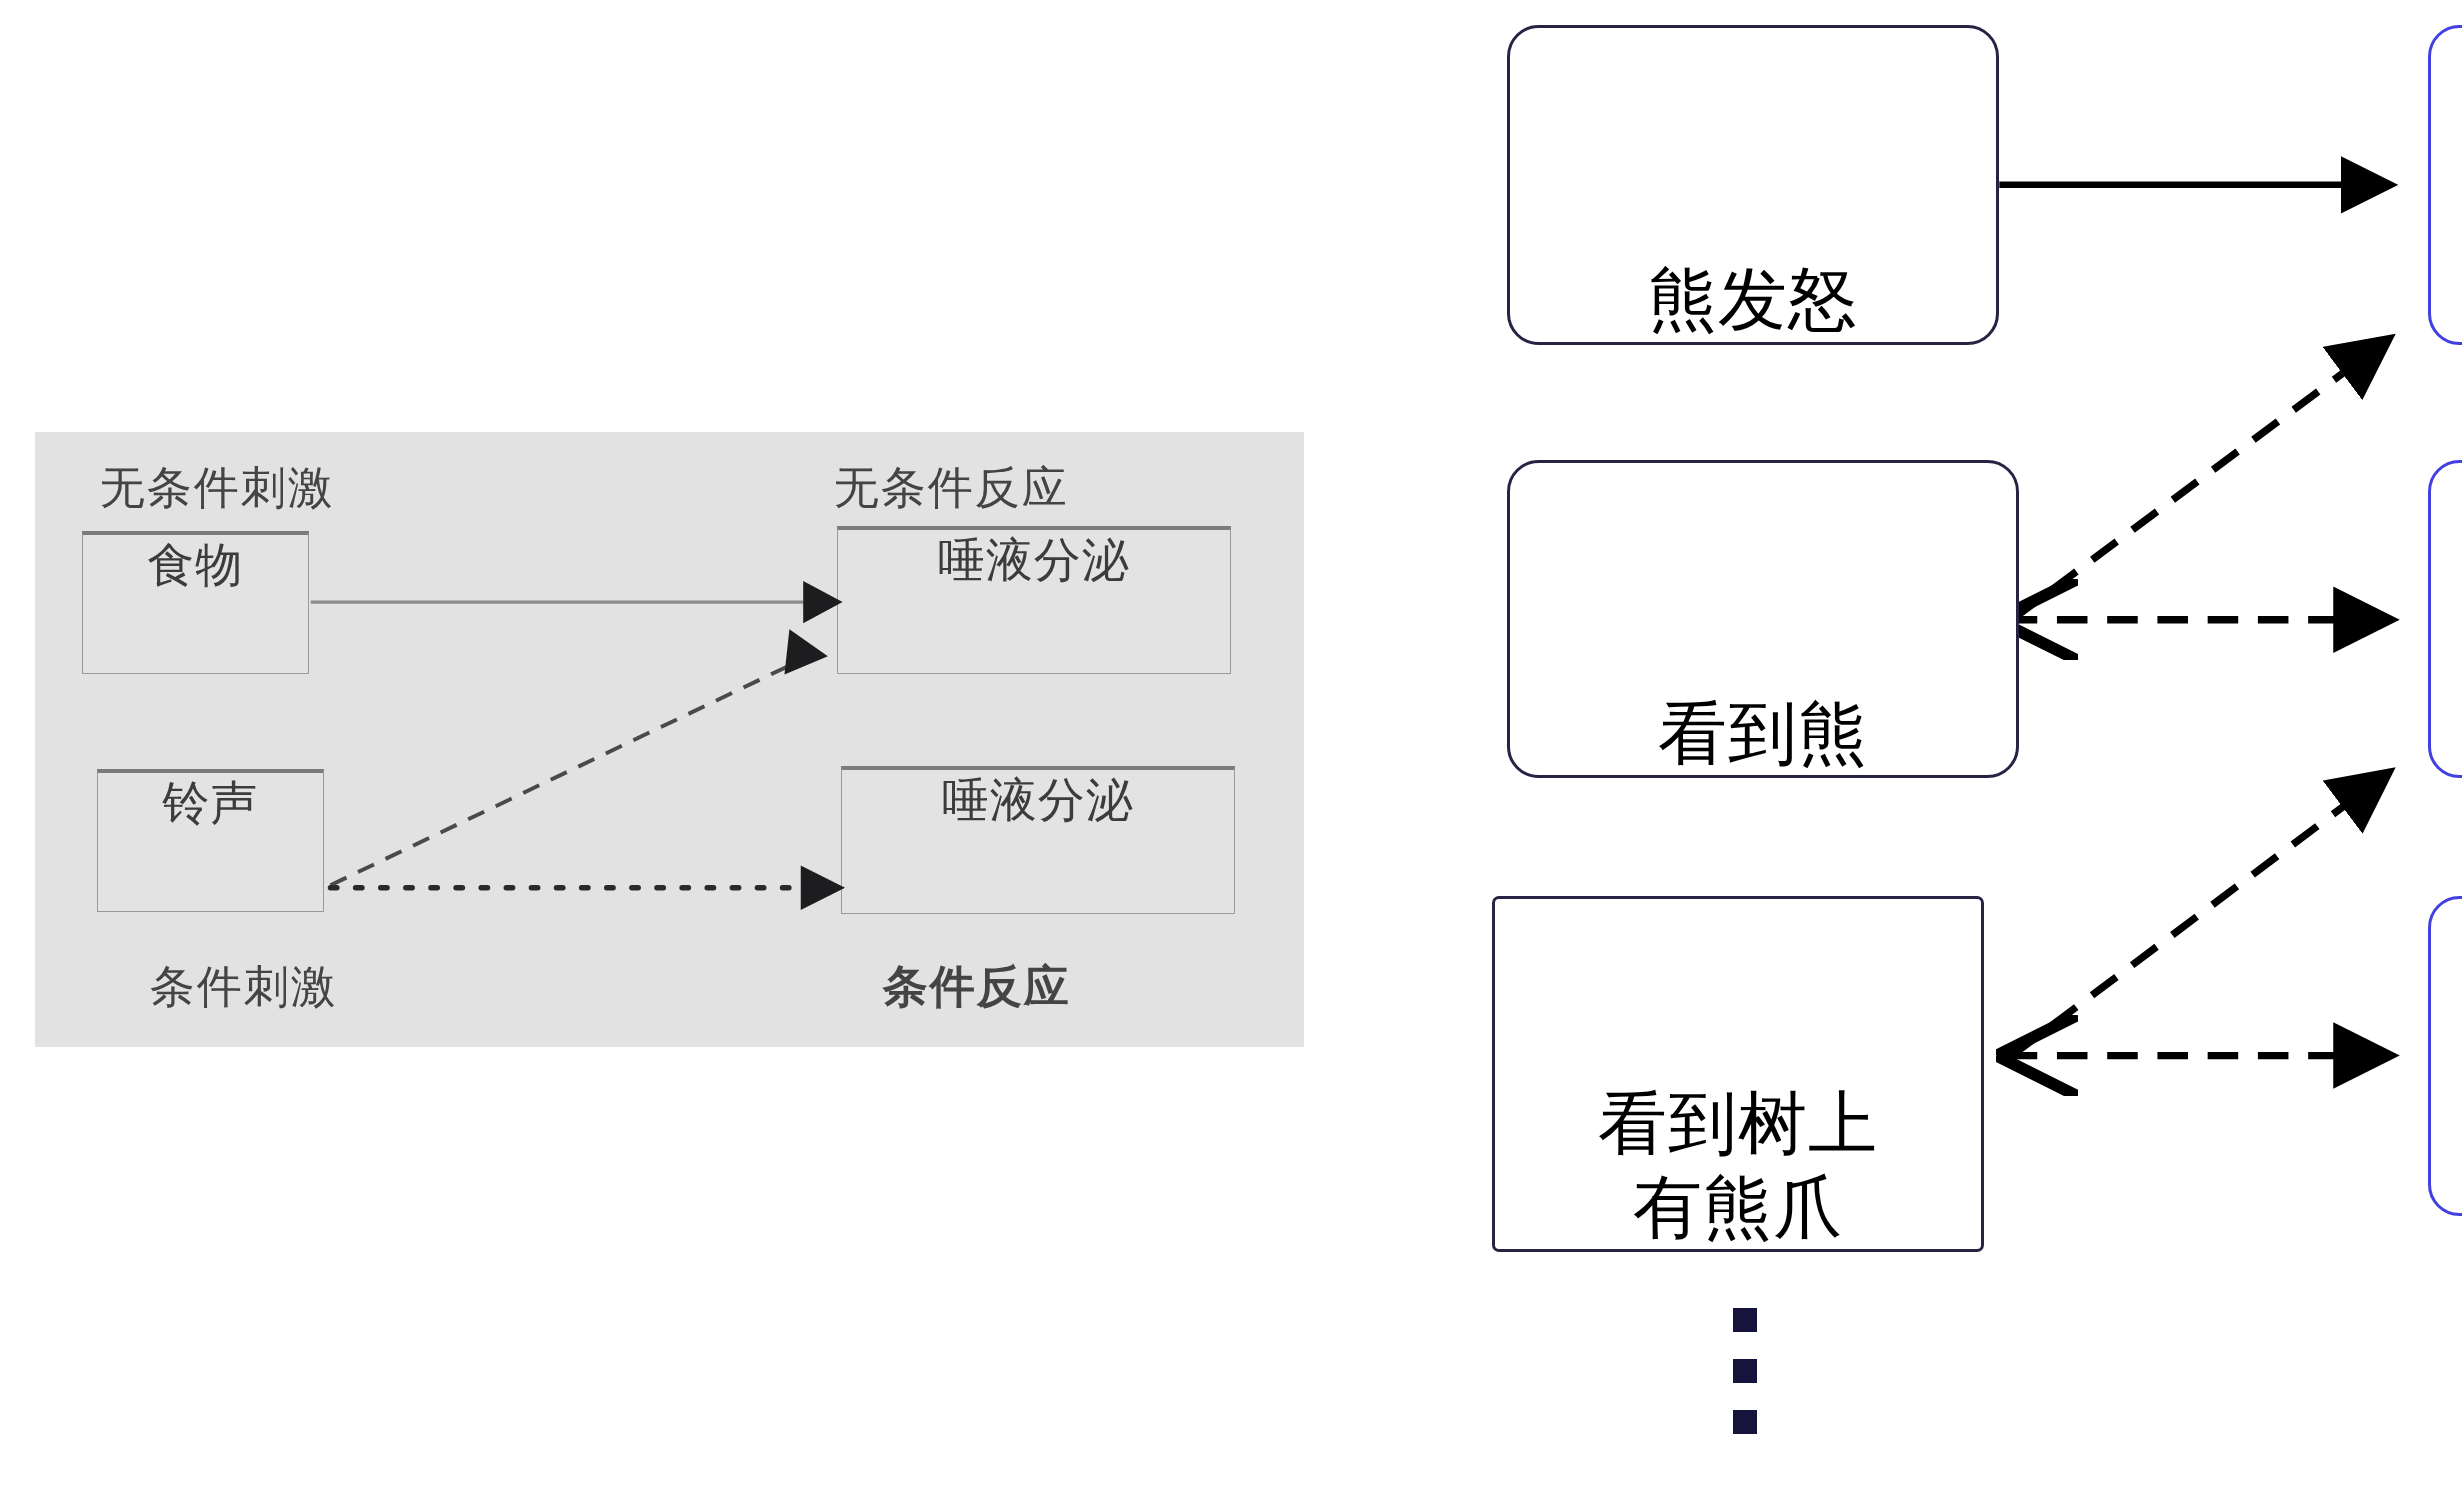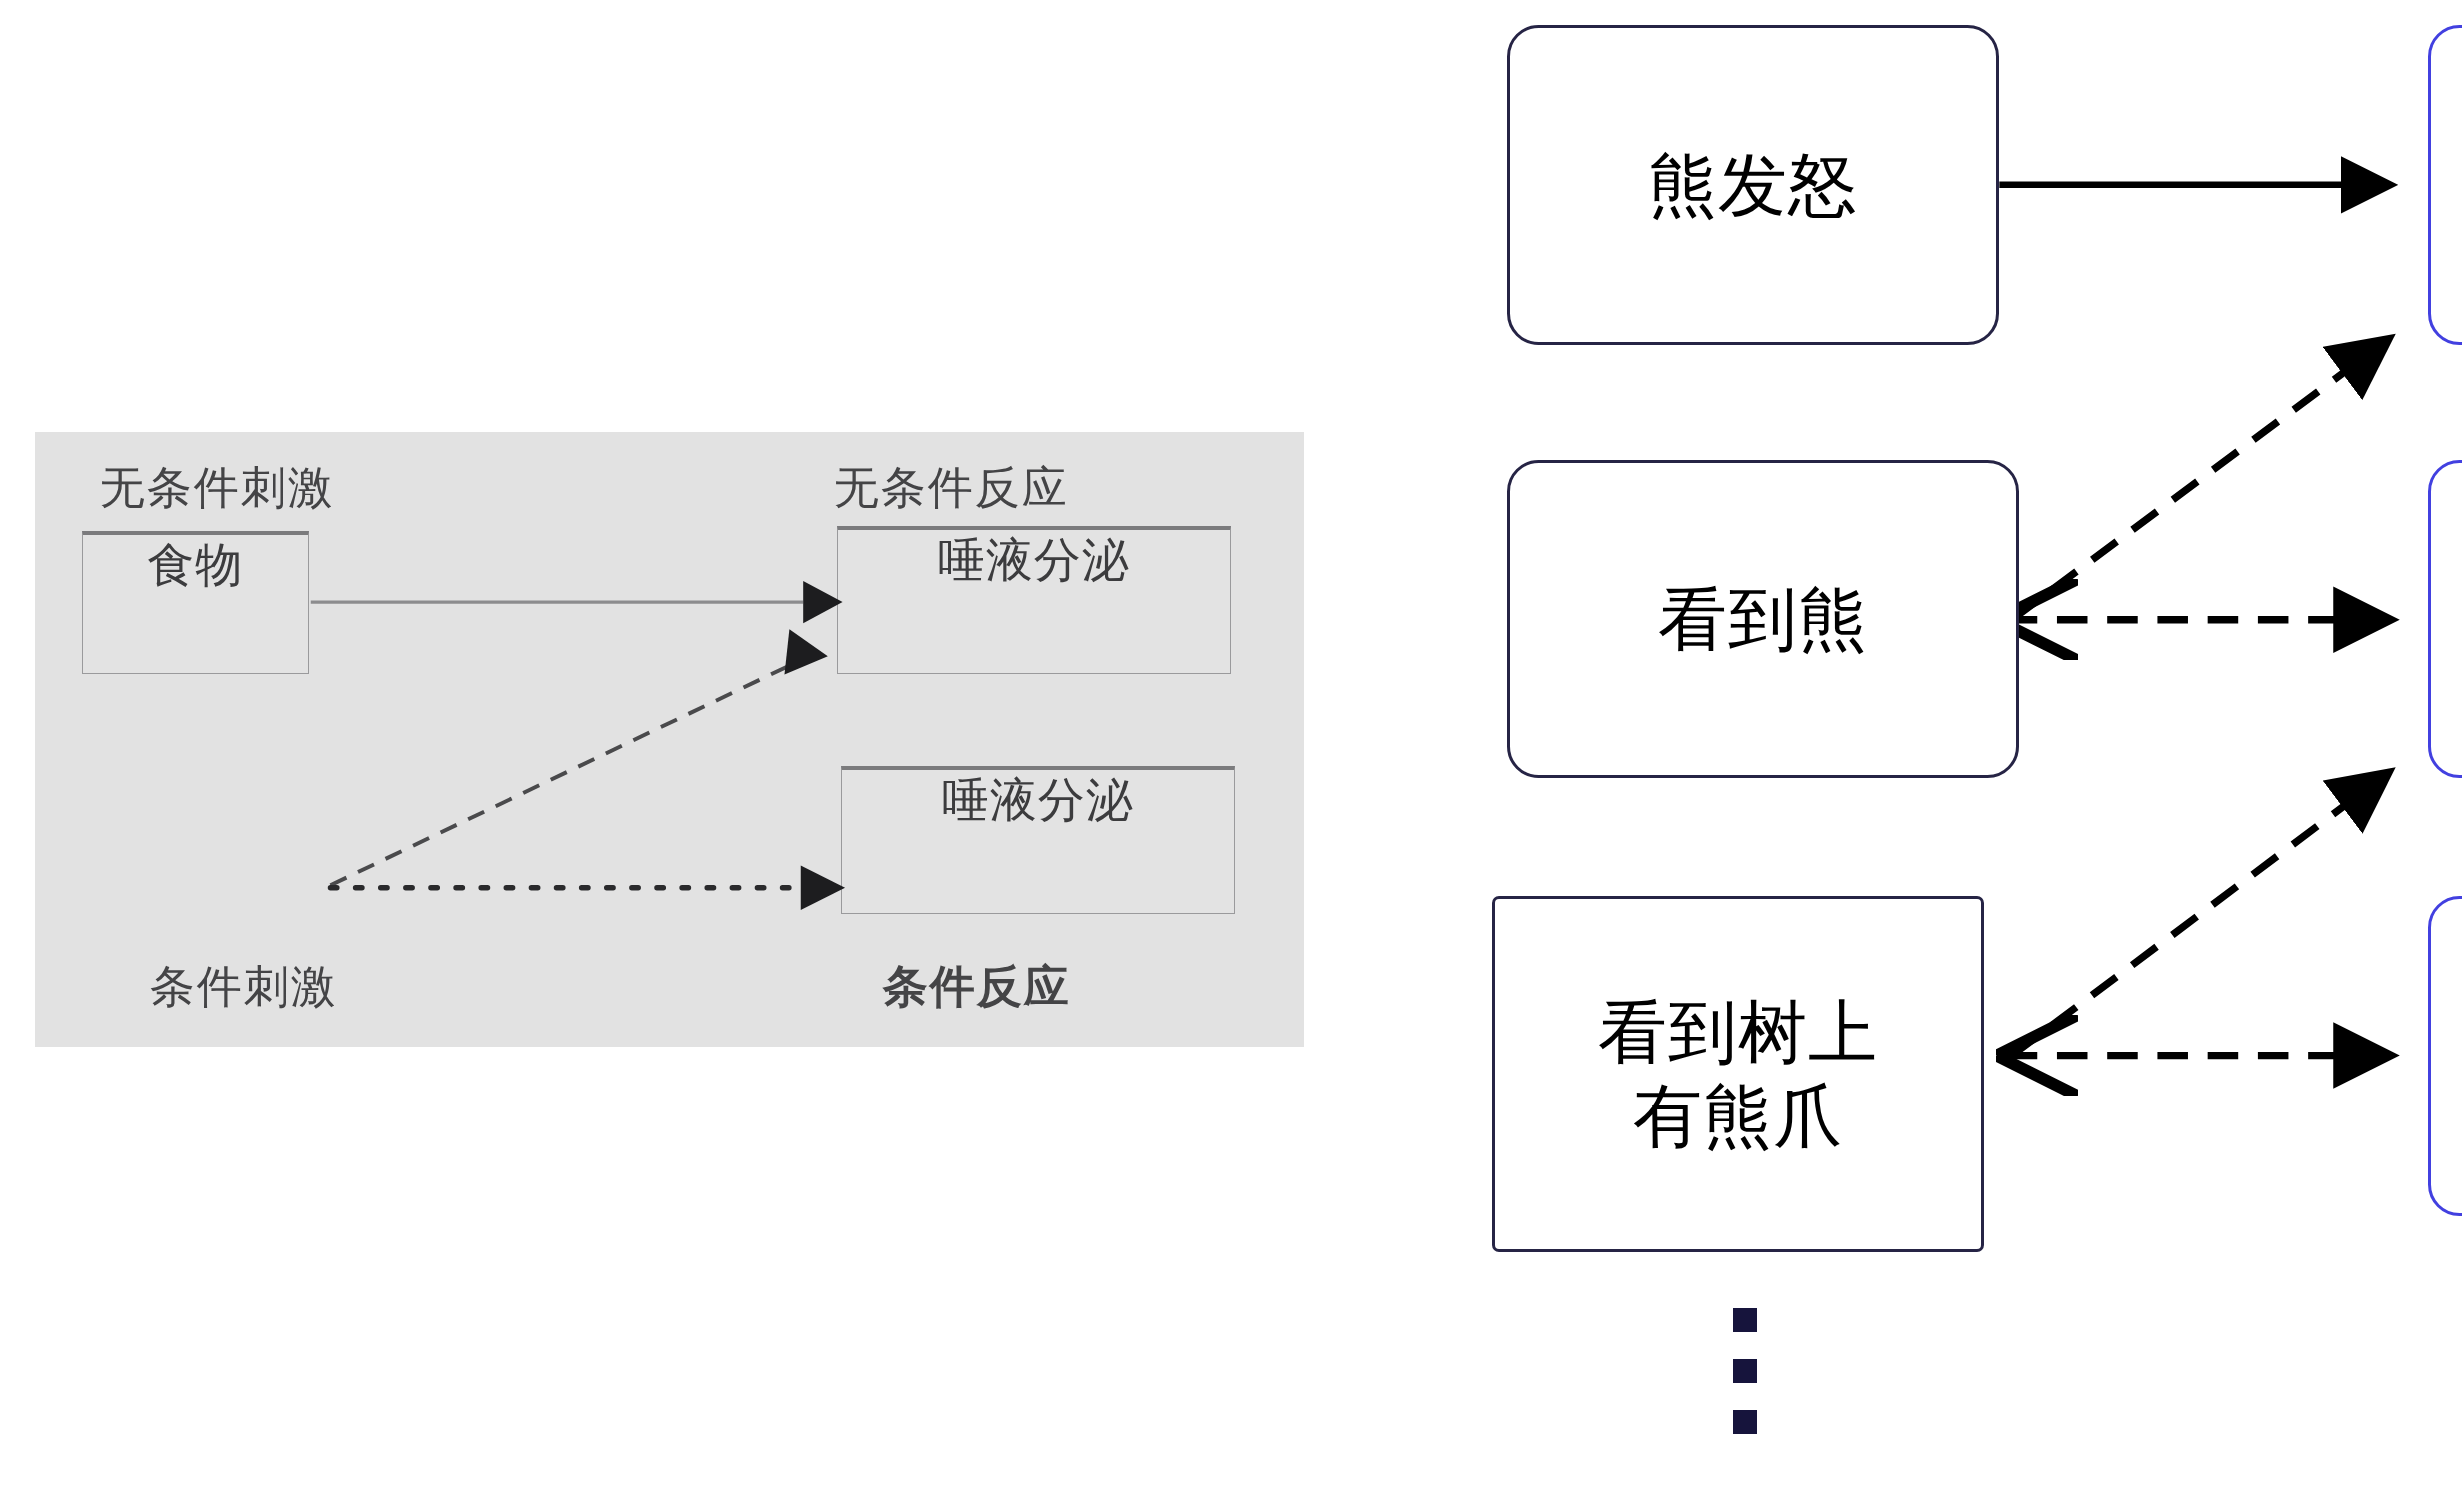"熊发怒" .node { align-items: center -> flex-end }
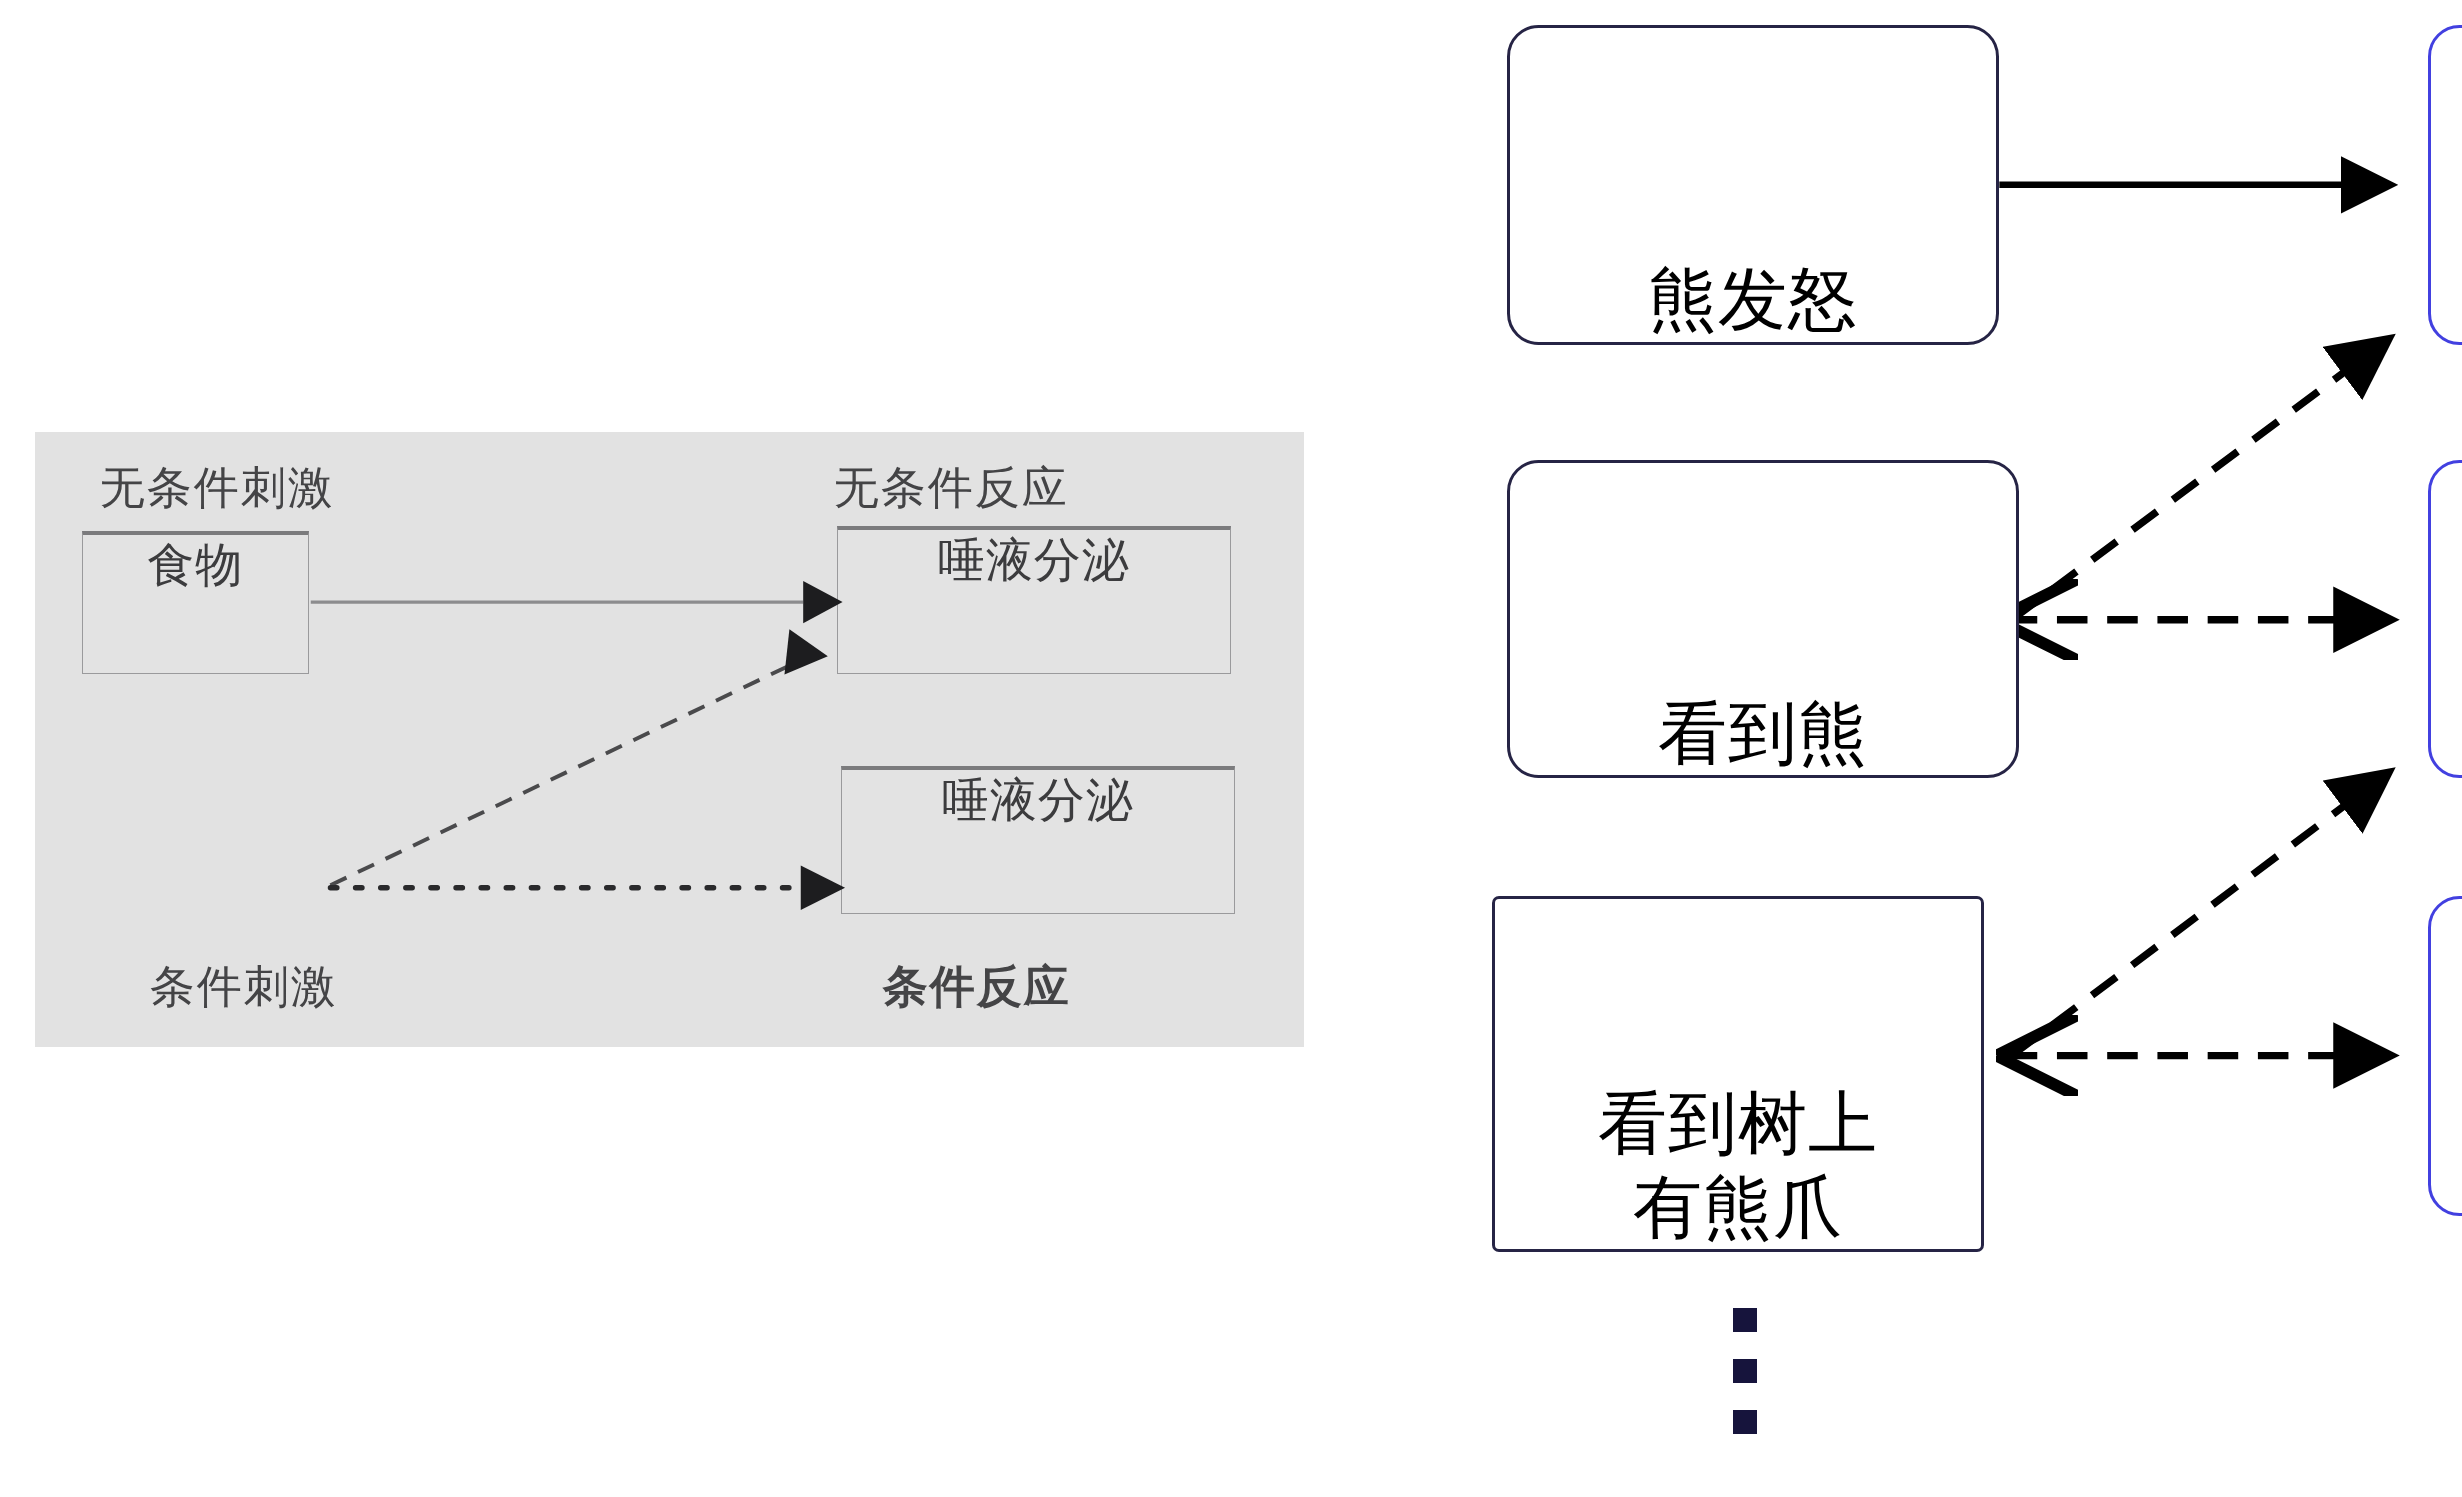"铃声" div.lp-box { html: none -> <div> <span>铃声</span> </div> }
